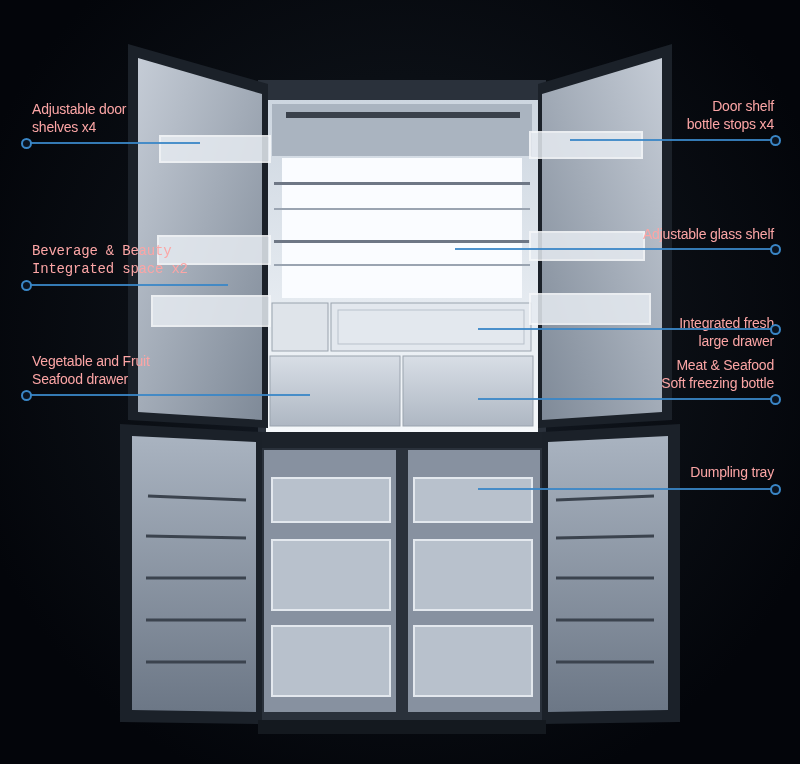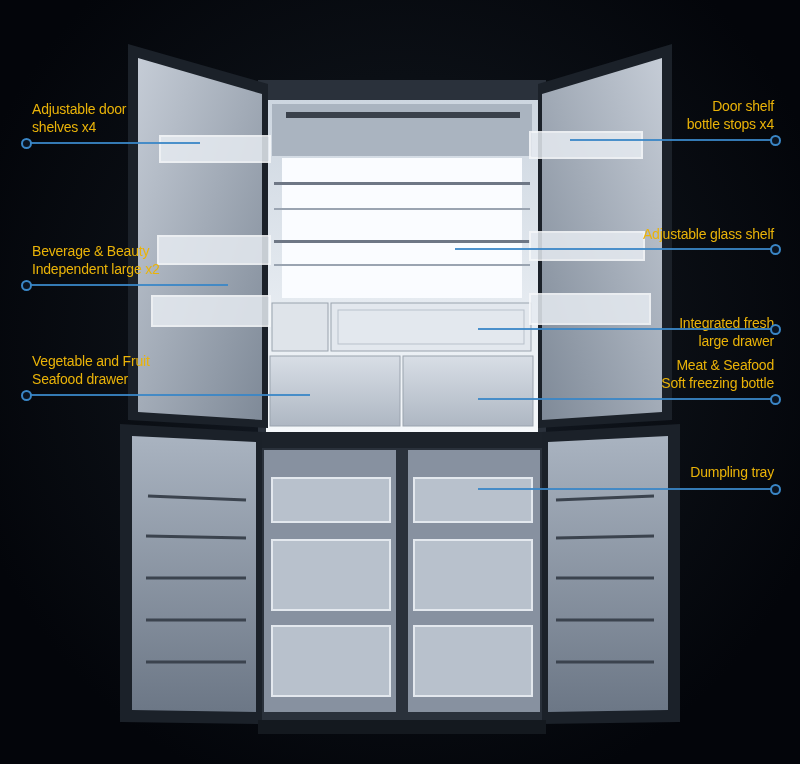"Adjustable door" .lbl { color: #eab308 -> #fca5a5 }
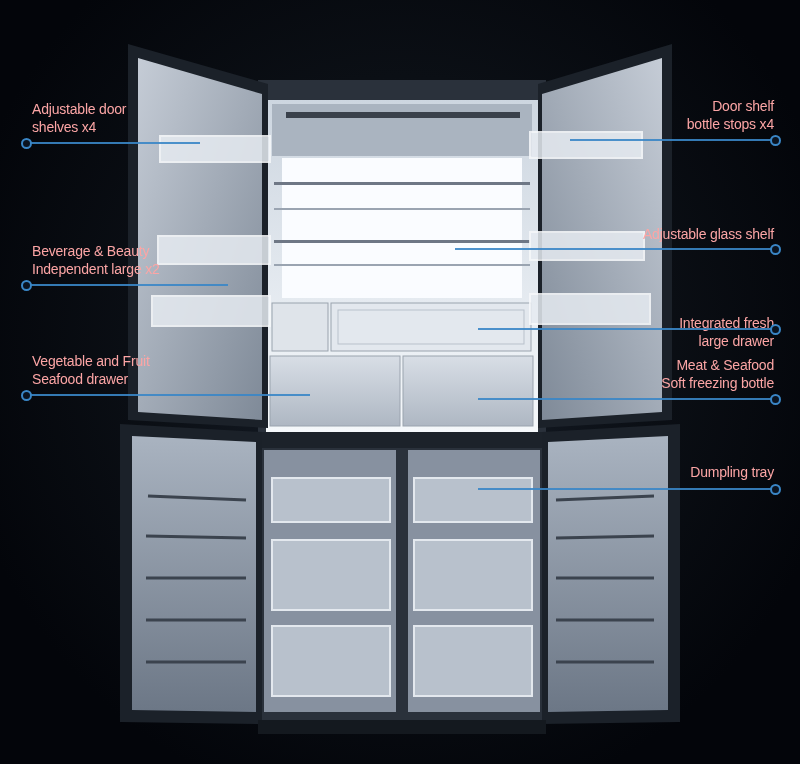"Beverage & Beauty" div.lbl { font-family: none -> Liberation Mono, monospace }
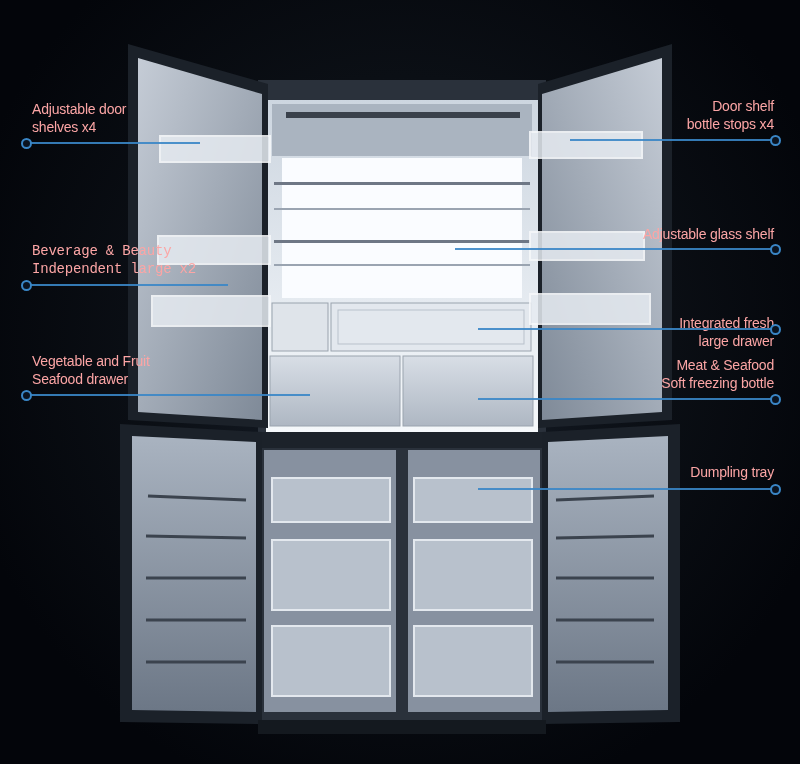"Independent large x2" div { text: Independent large -> Integrated space }
